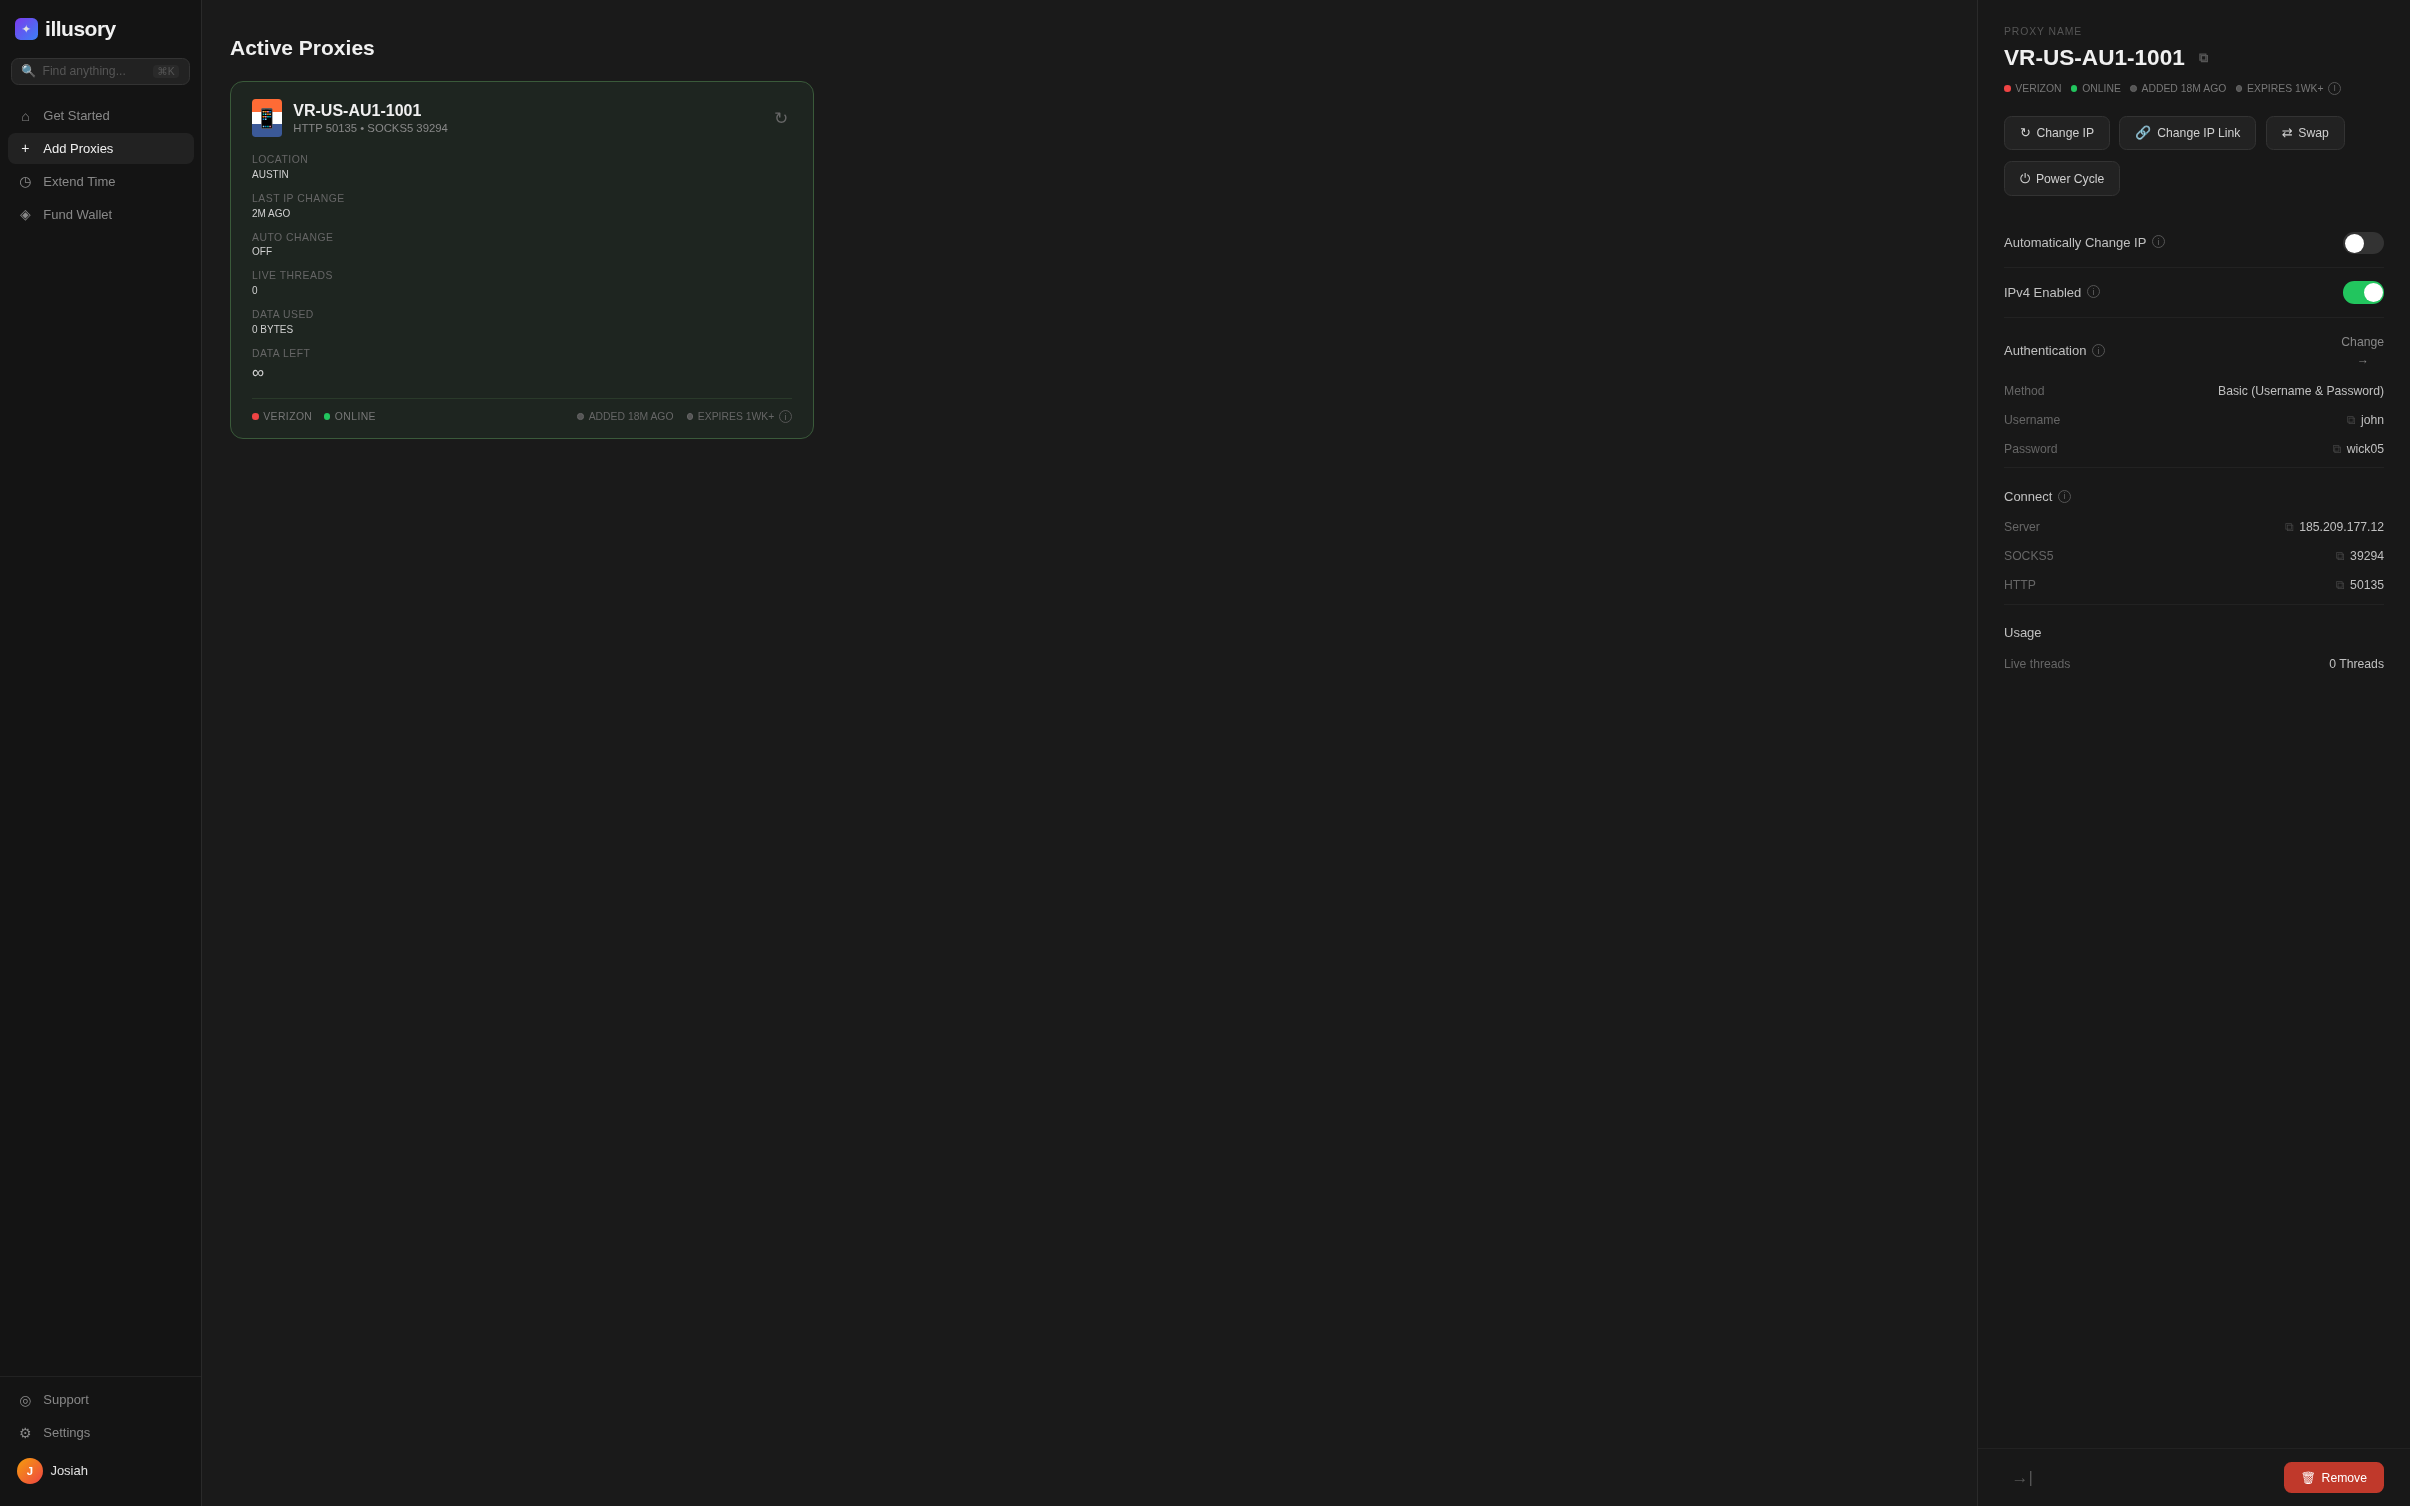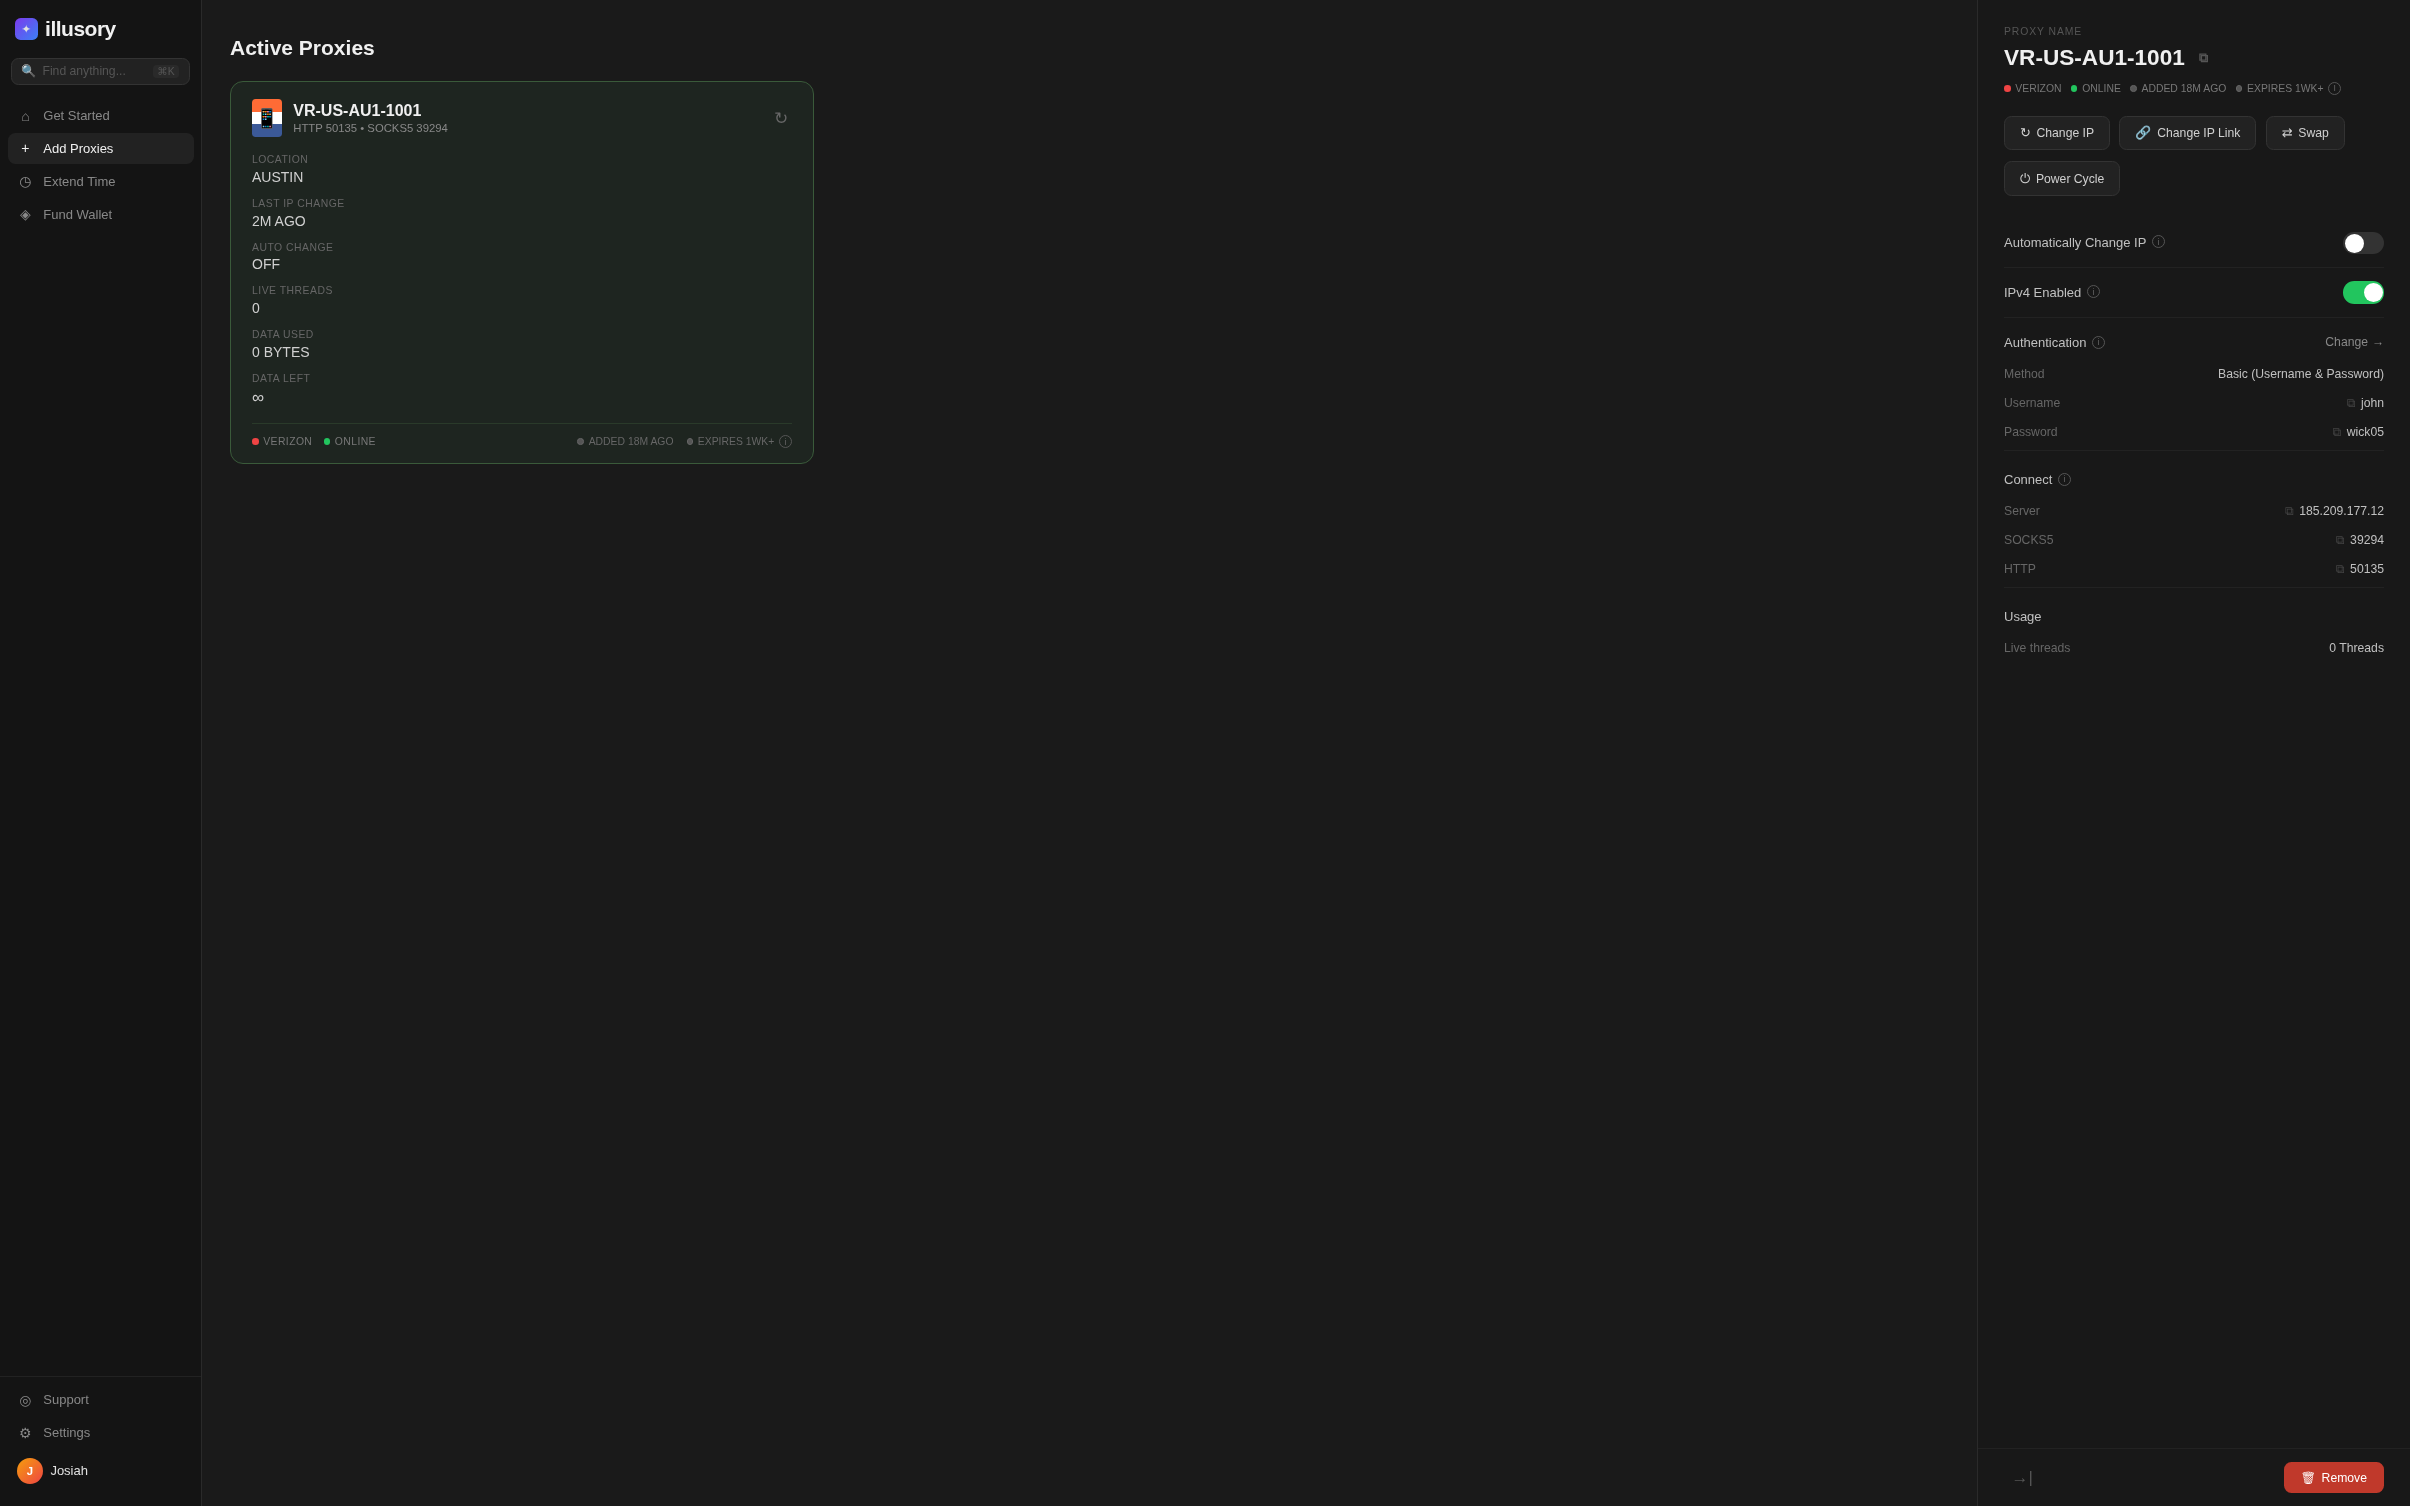"AUSTIN" .stat-value { font-size: 14px -> 10px }
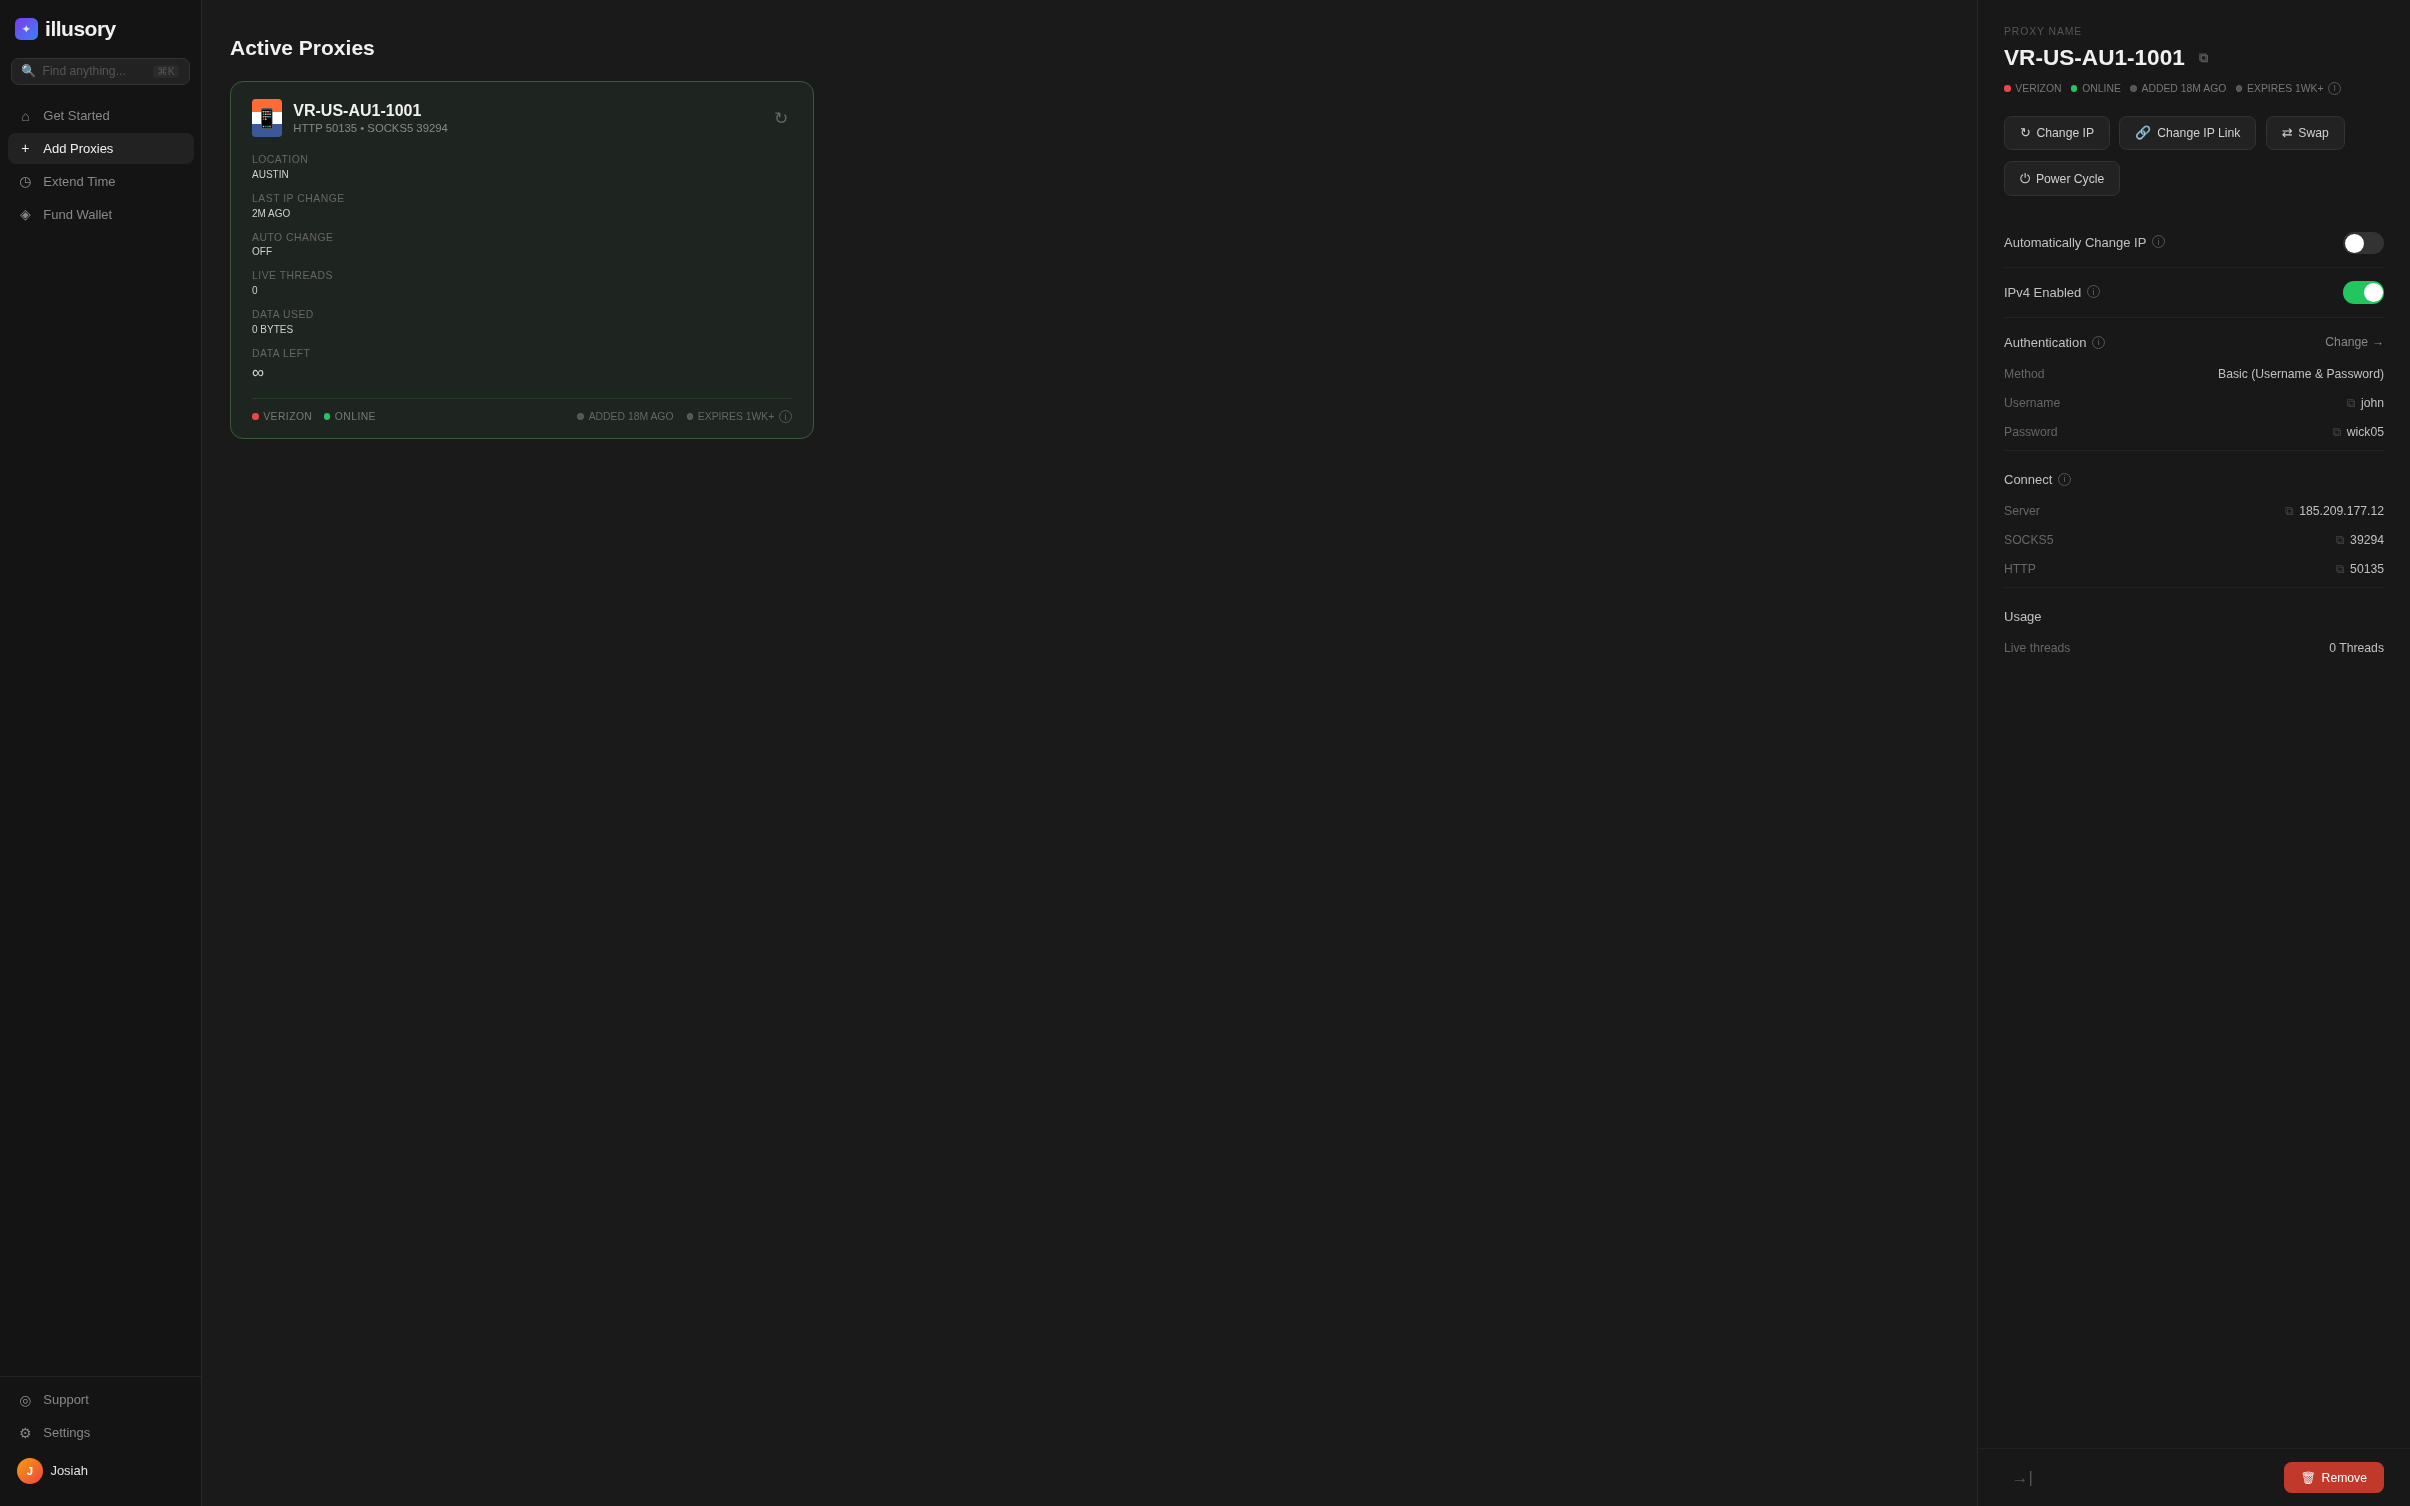"Change" .change-link { flex-direction: none -> column }
